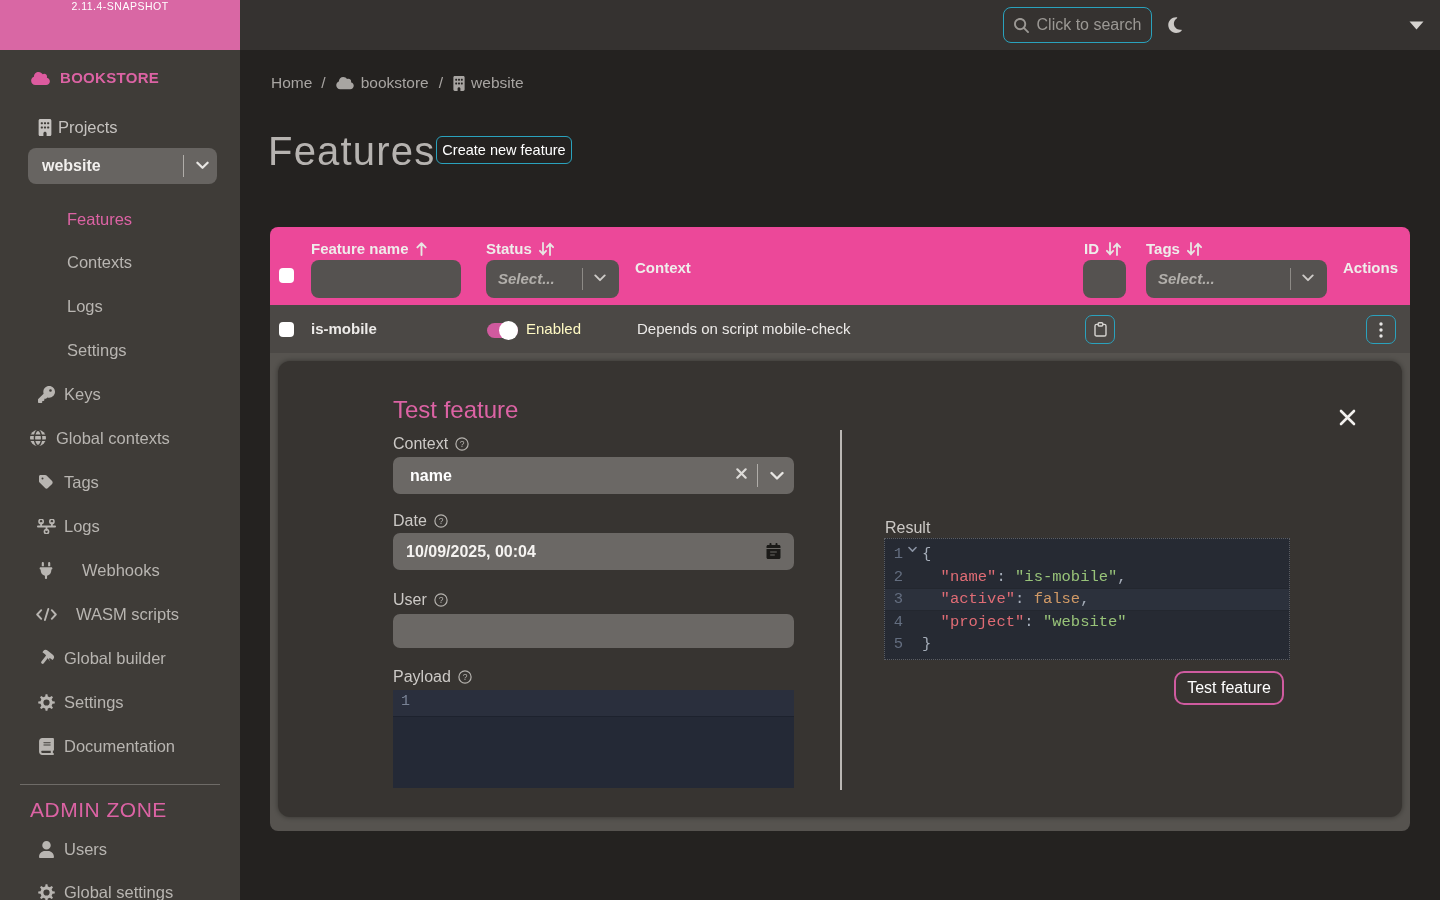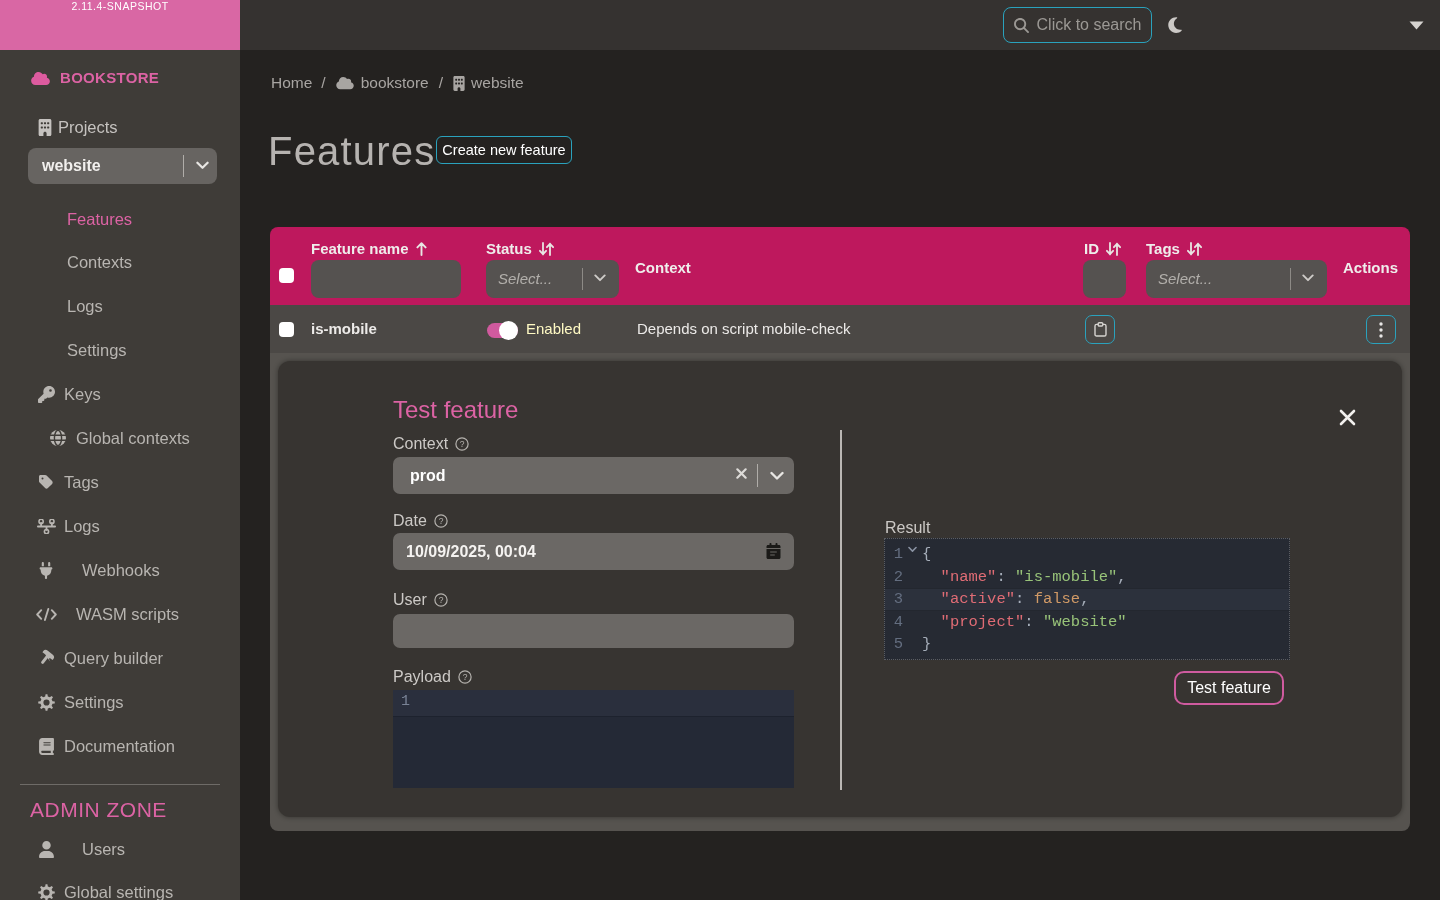"Feature name" #thead { background: #be185d -> #ec4899 }
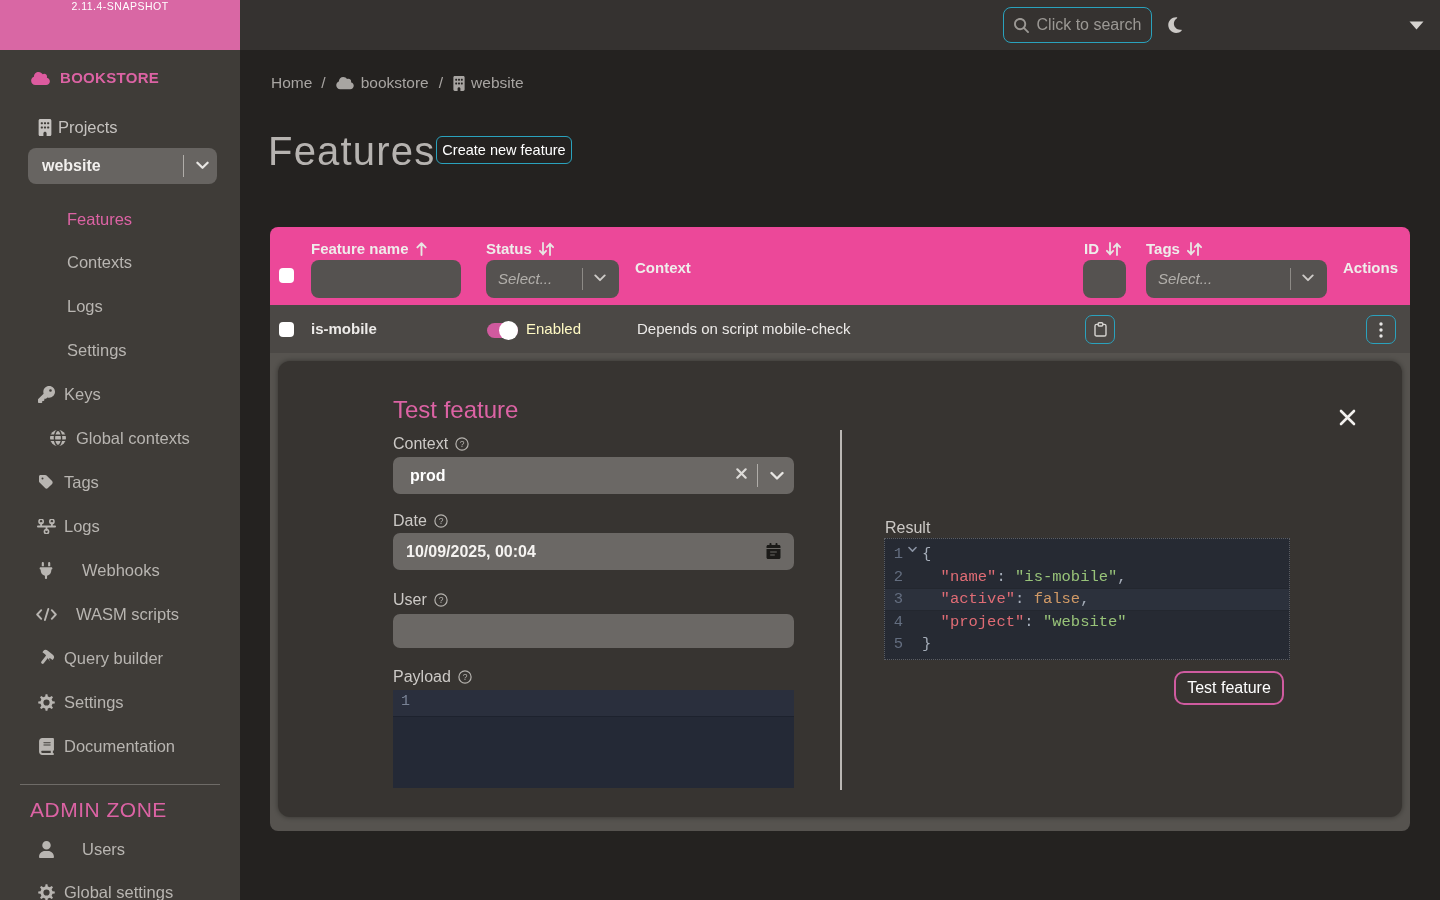"Select..." .sel .st { font-weight: normal -> bold }
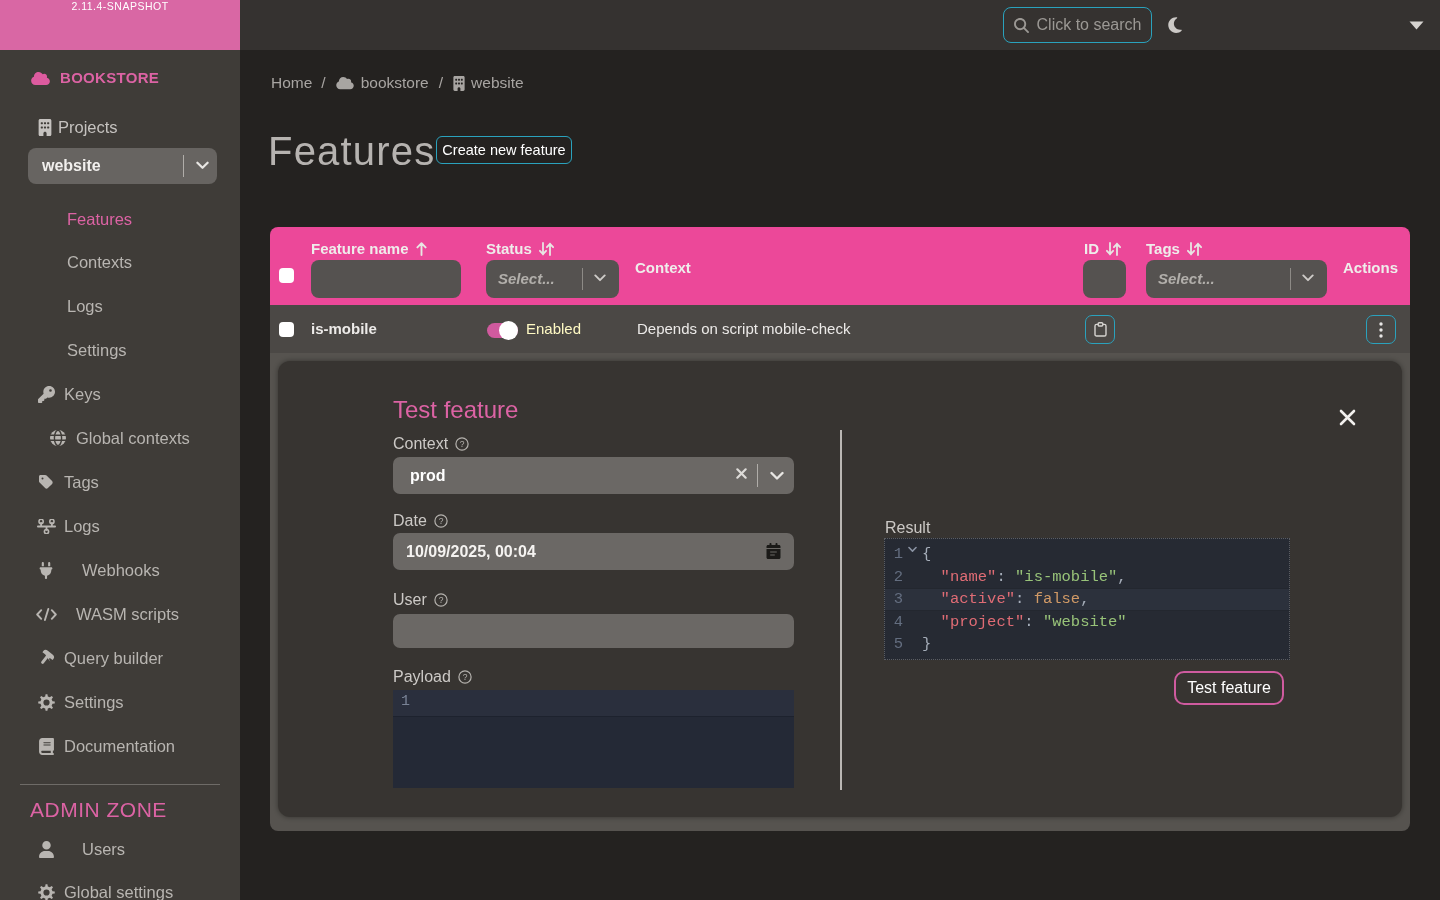"Global contexts" div.si { left: 46px -> 26px }
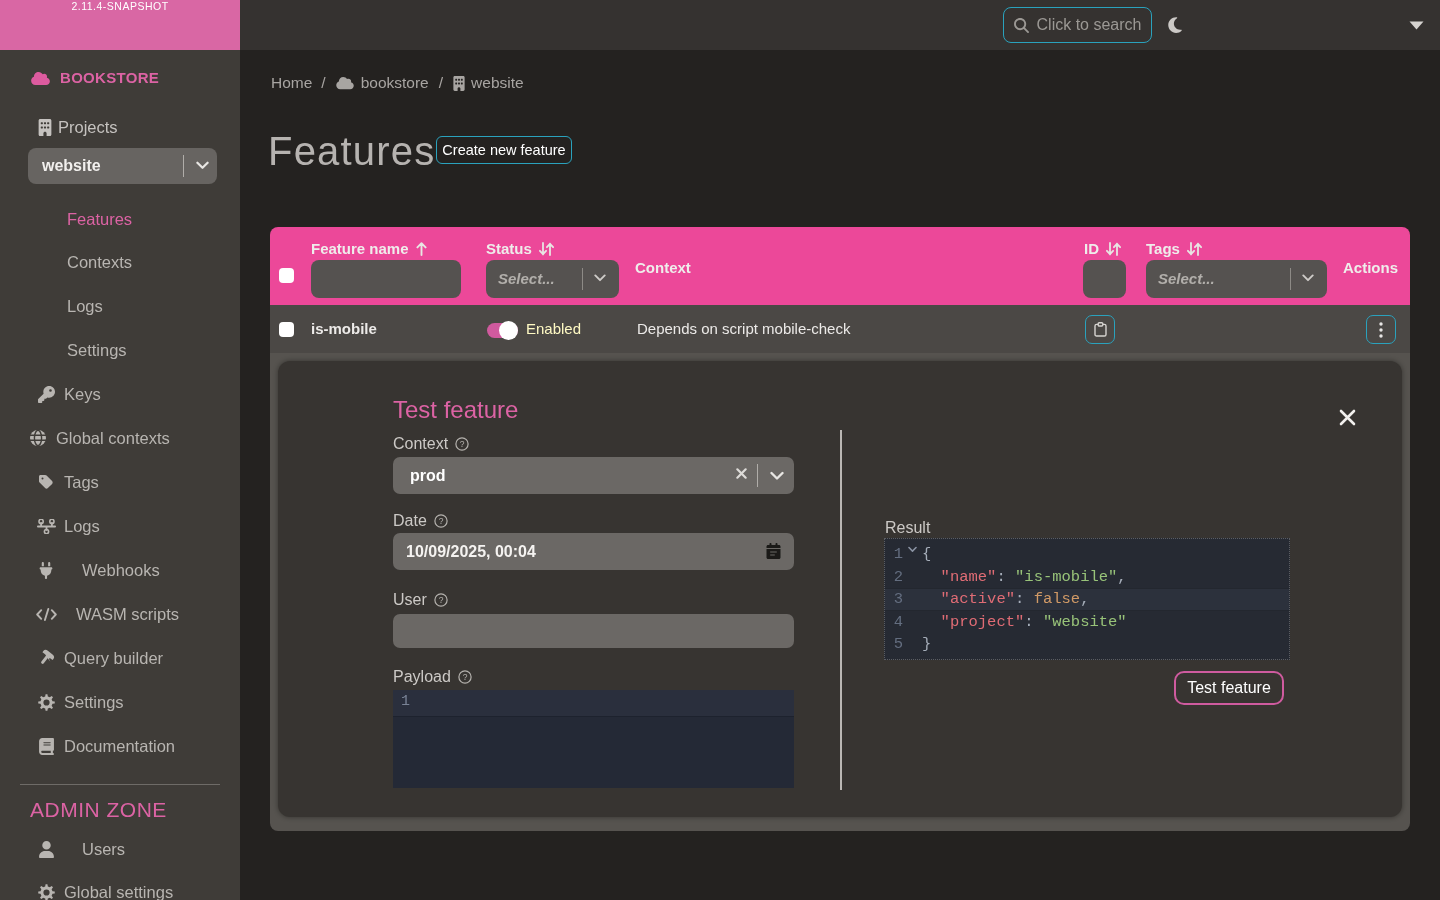"prod" span { text: prod -> name }
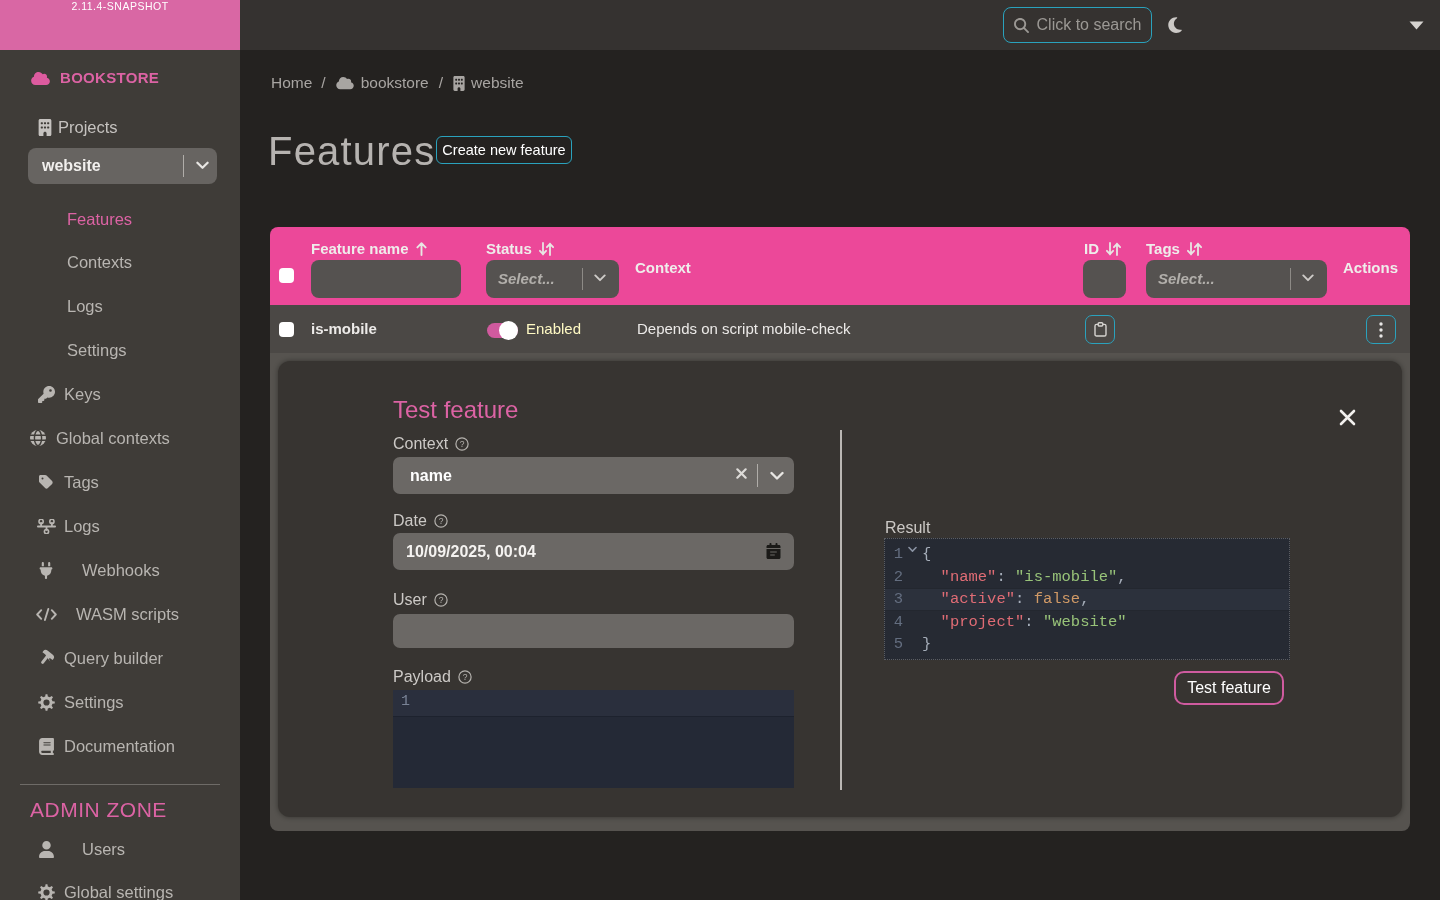"Query builder" span { text: Query -> Global }
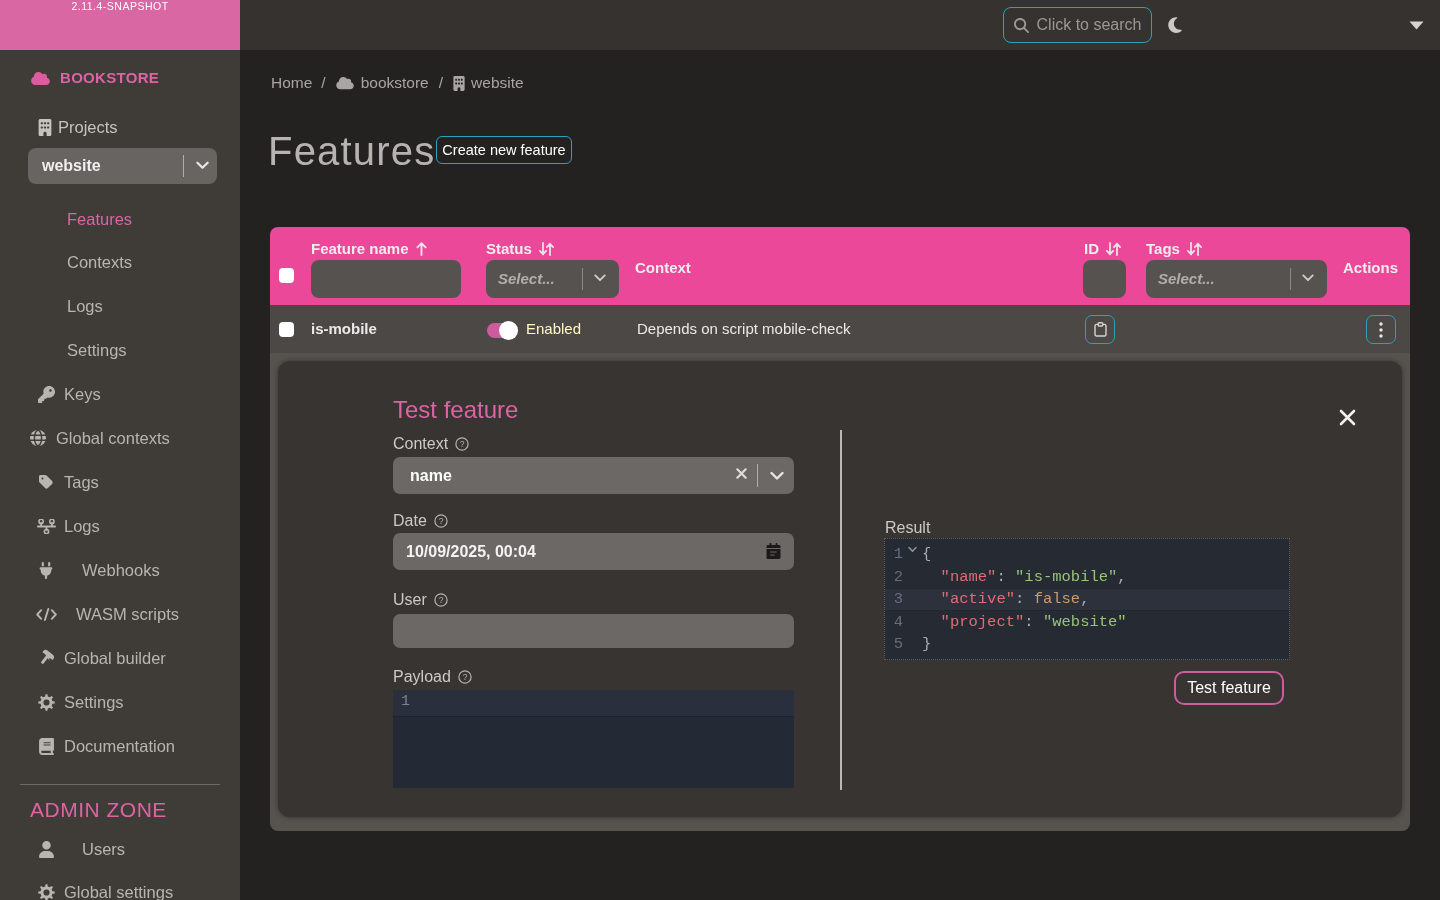"Users" span { margin-left: 48px -> 30px }
